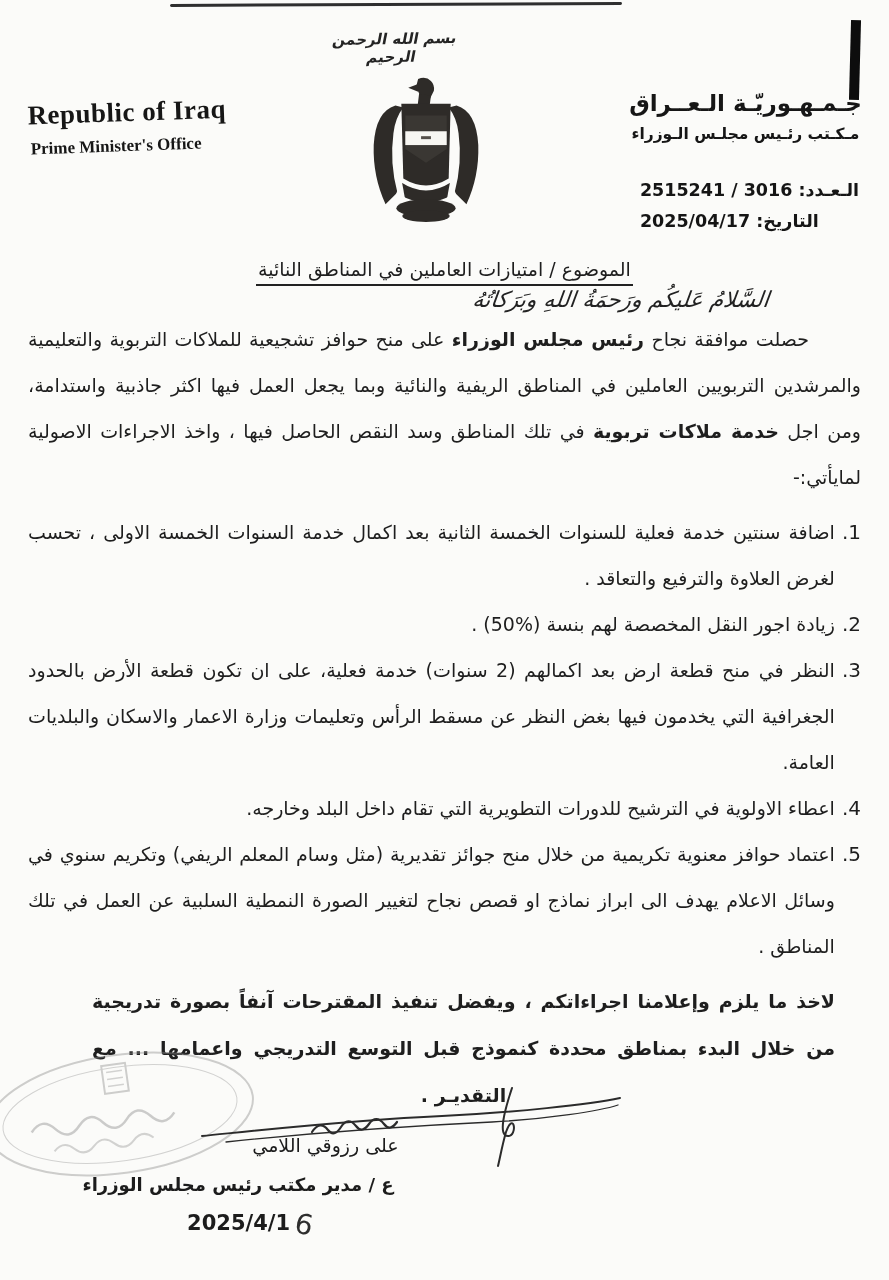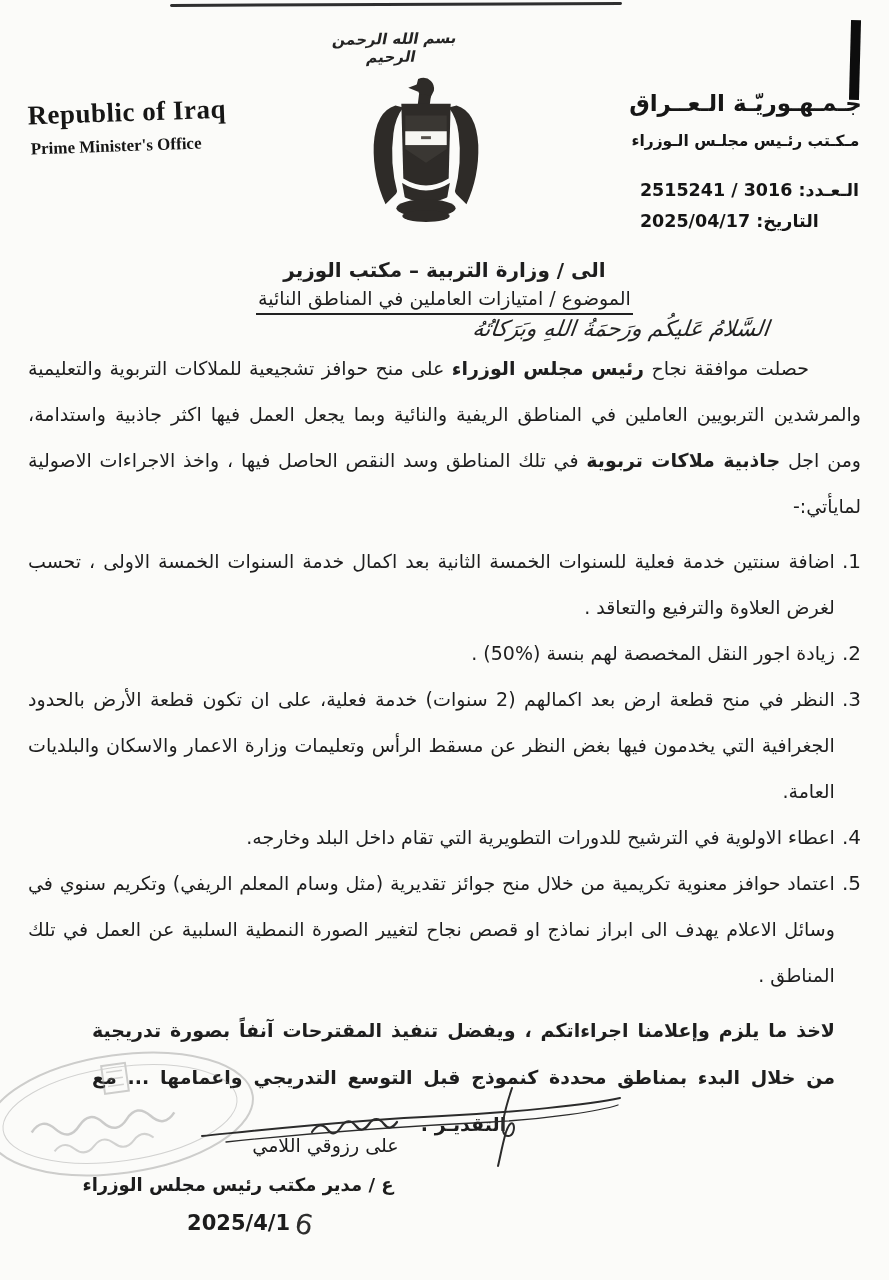"مـكـتب رئـيس مجلـس الـوزراء" .ar-head .l2 { margin-top: 16px -> 9px }
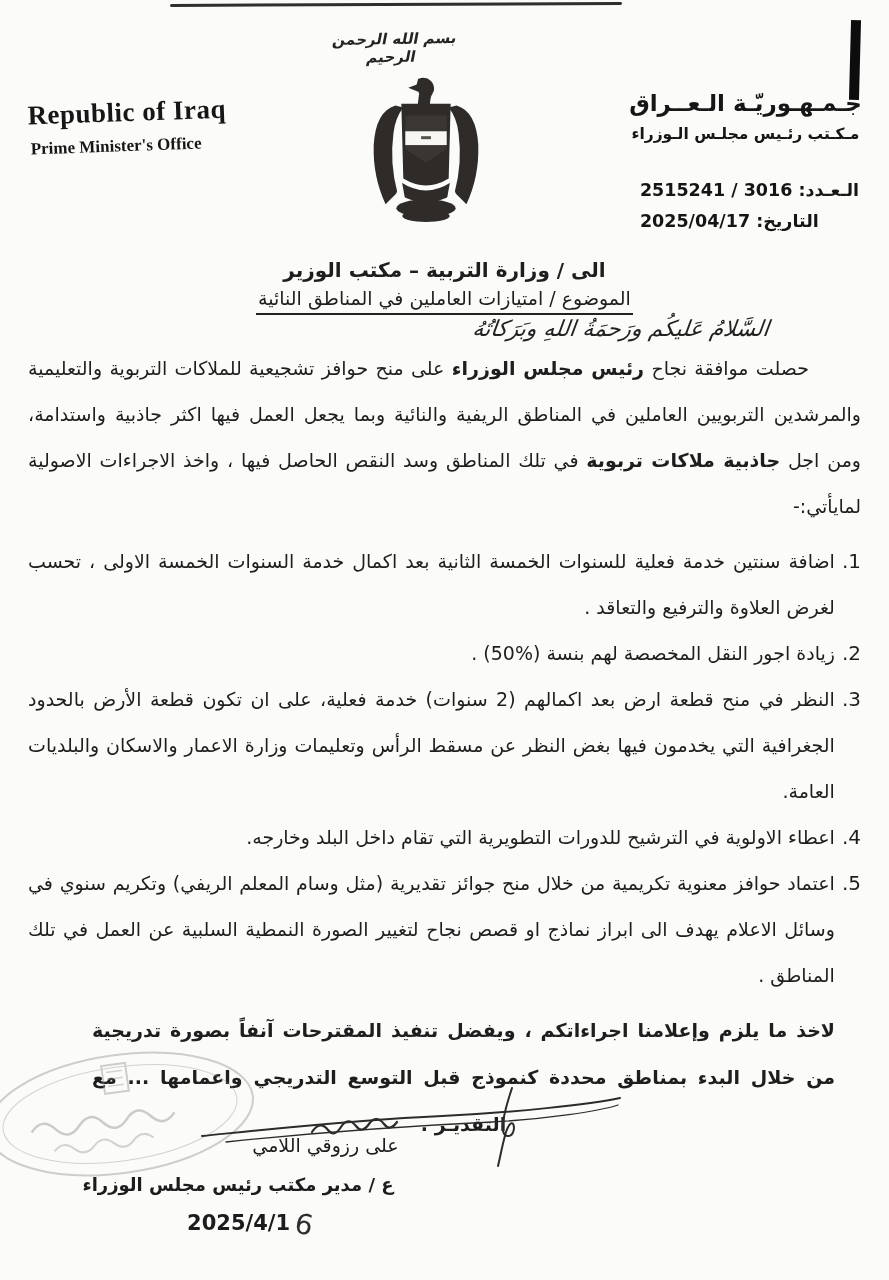"الى / وزارة التربية –" div.to-line { html: <div>الى / وزارة التربية – مكتب الوزير</div> -> none }
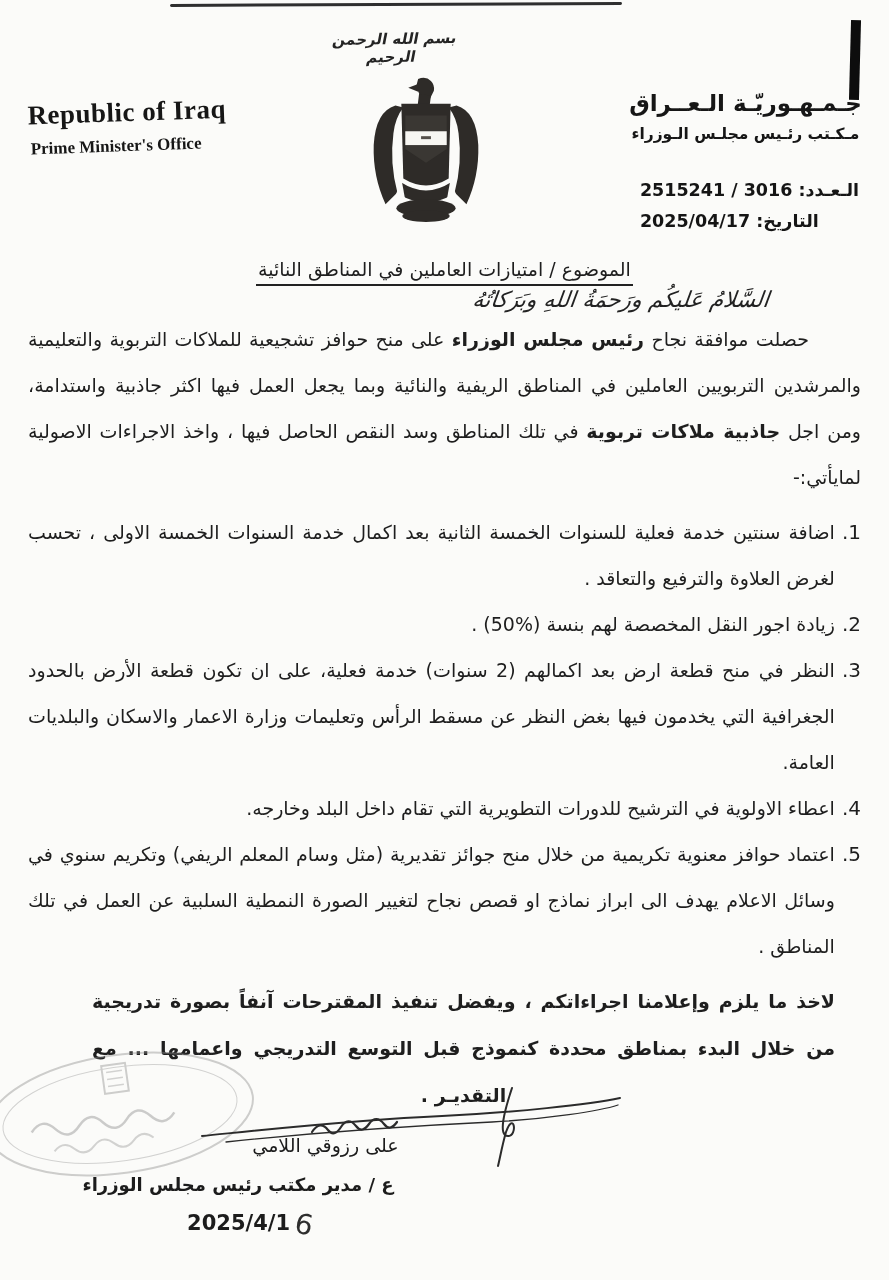"جاذبية ملاكات تربوية" b { text: جاذبية -> خدمة }
